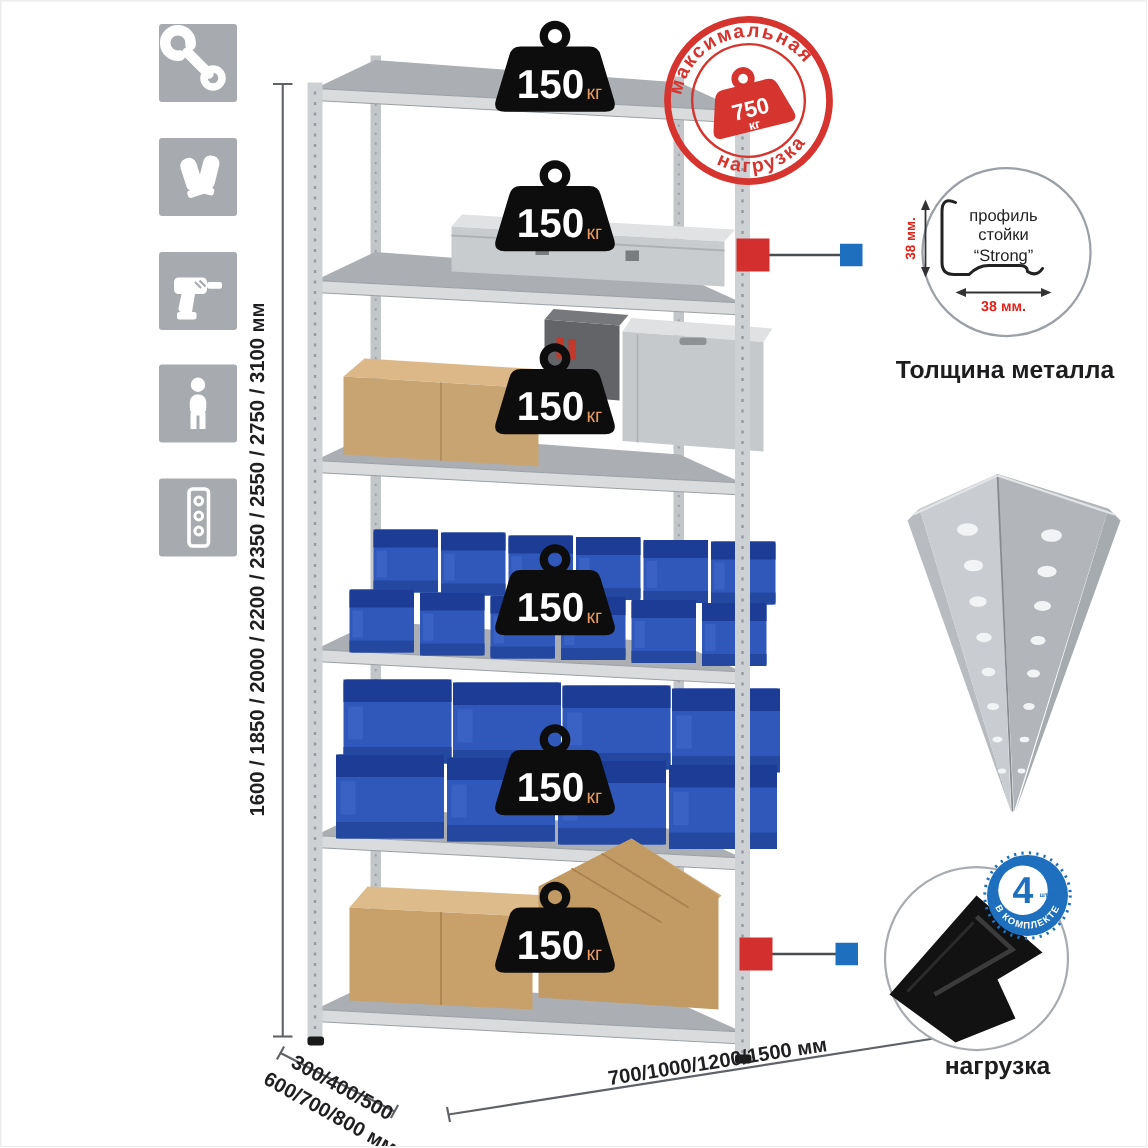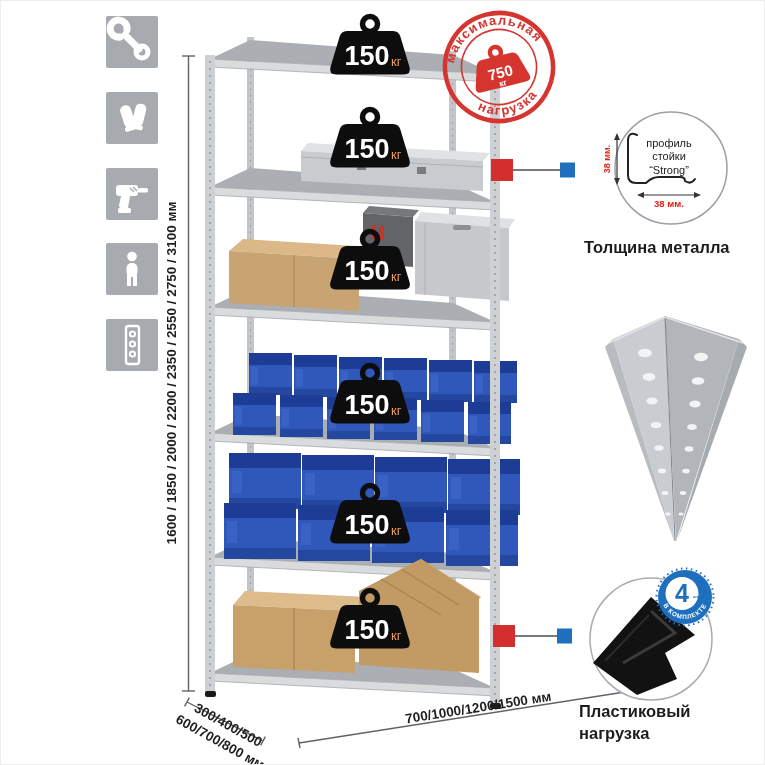"Толщина металла" .caption { text-align: none -> center }
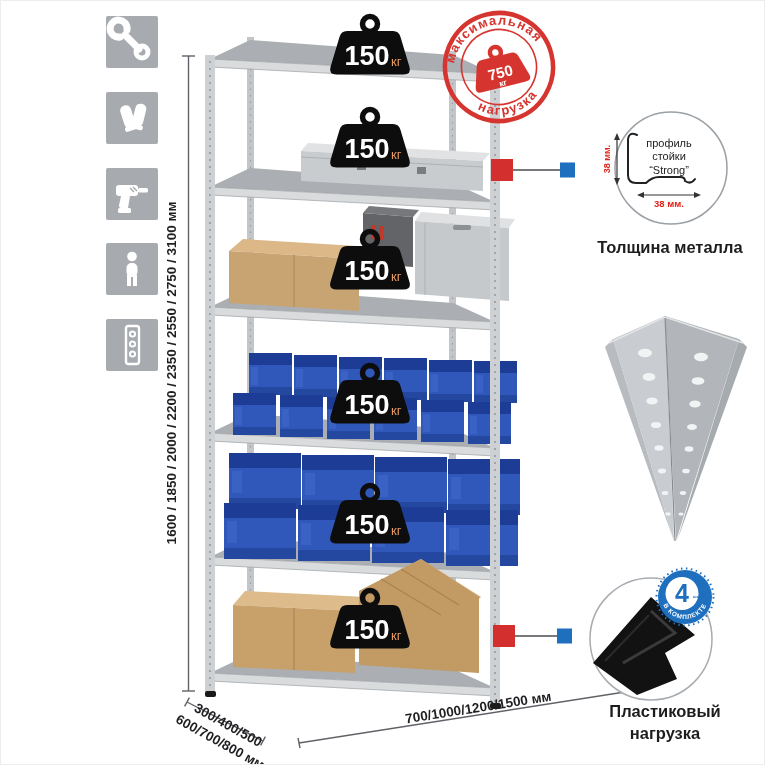"Пластиковый" div { html: <div>Пластиковый</div> -> none }
